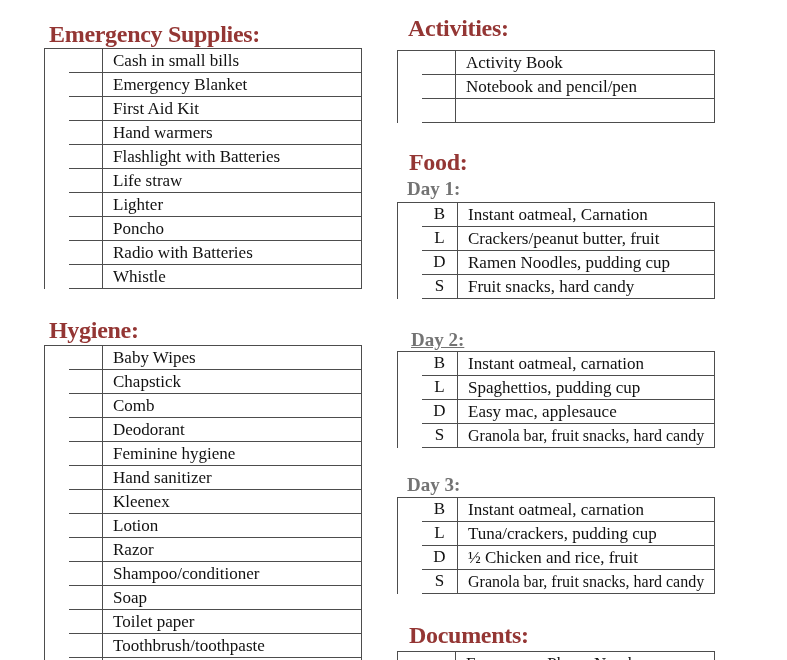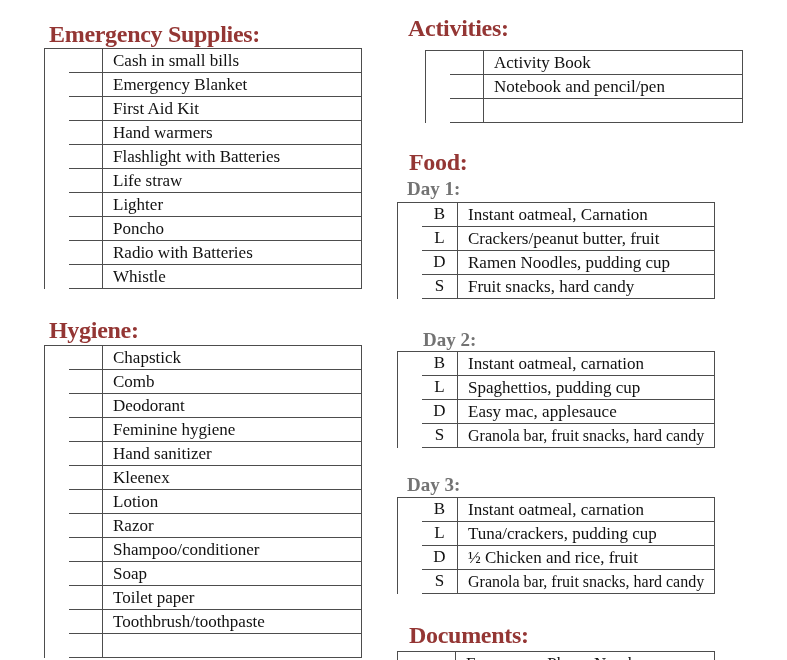"Activity Book" div.tbl { margin-left: 28px -> none }
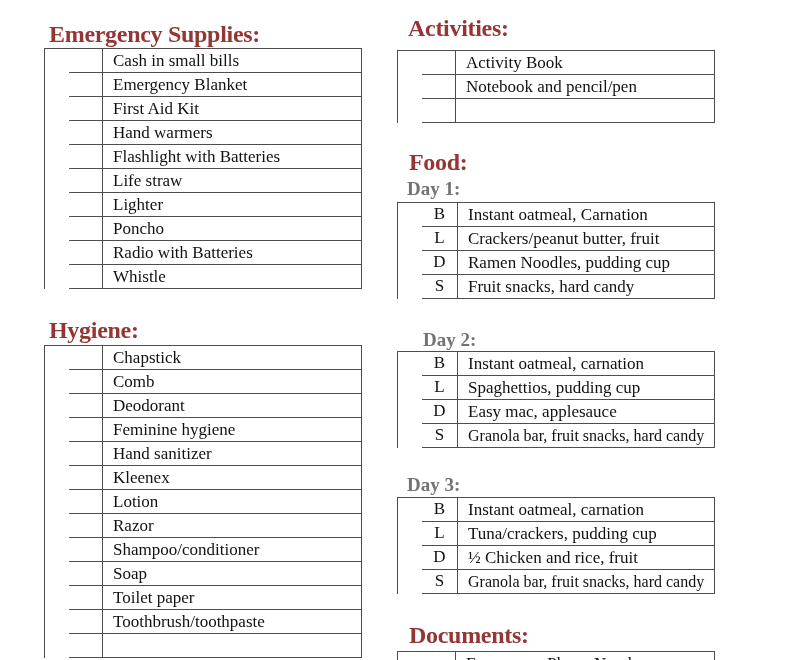"Day 2:" h3.h3 { left: 423px -> 411px; text-decoration: none -> underline }
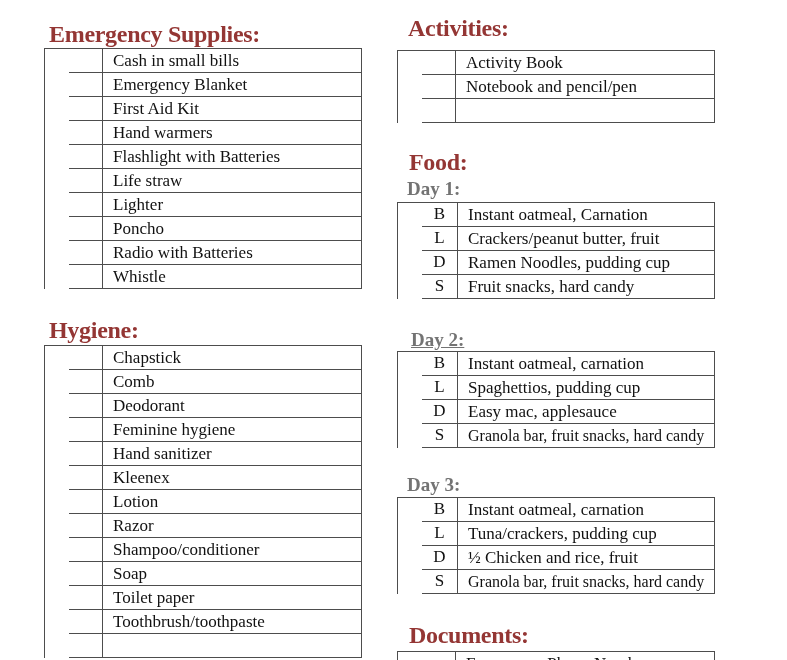"Baby Wipes" div.trow { html: none -> <div> <div></div> <div>Baby Wipes</div> </div> }
